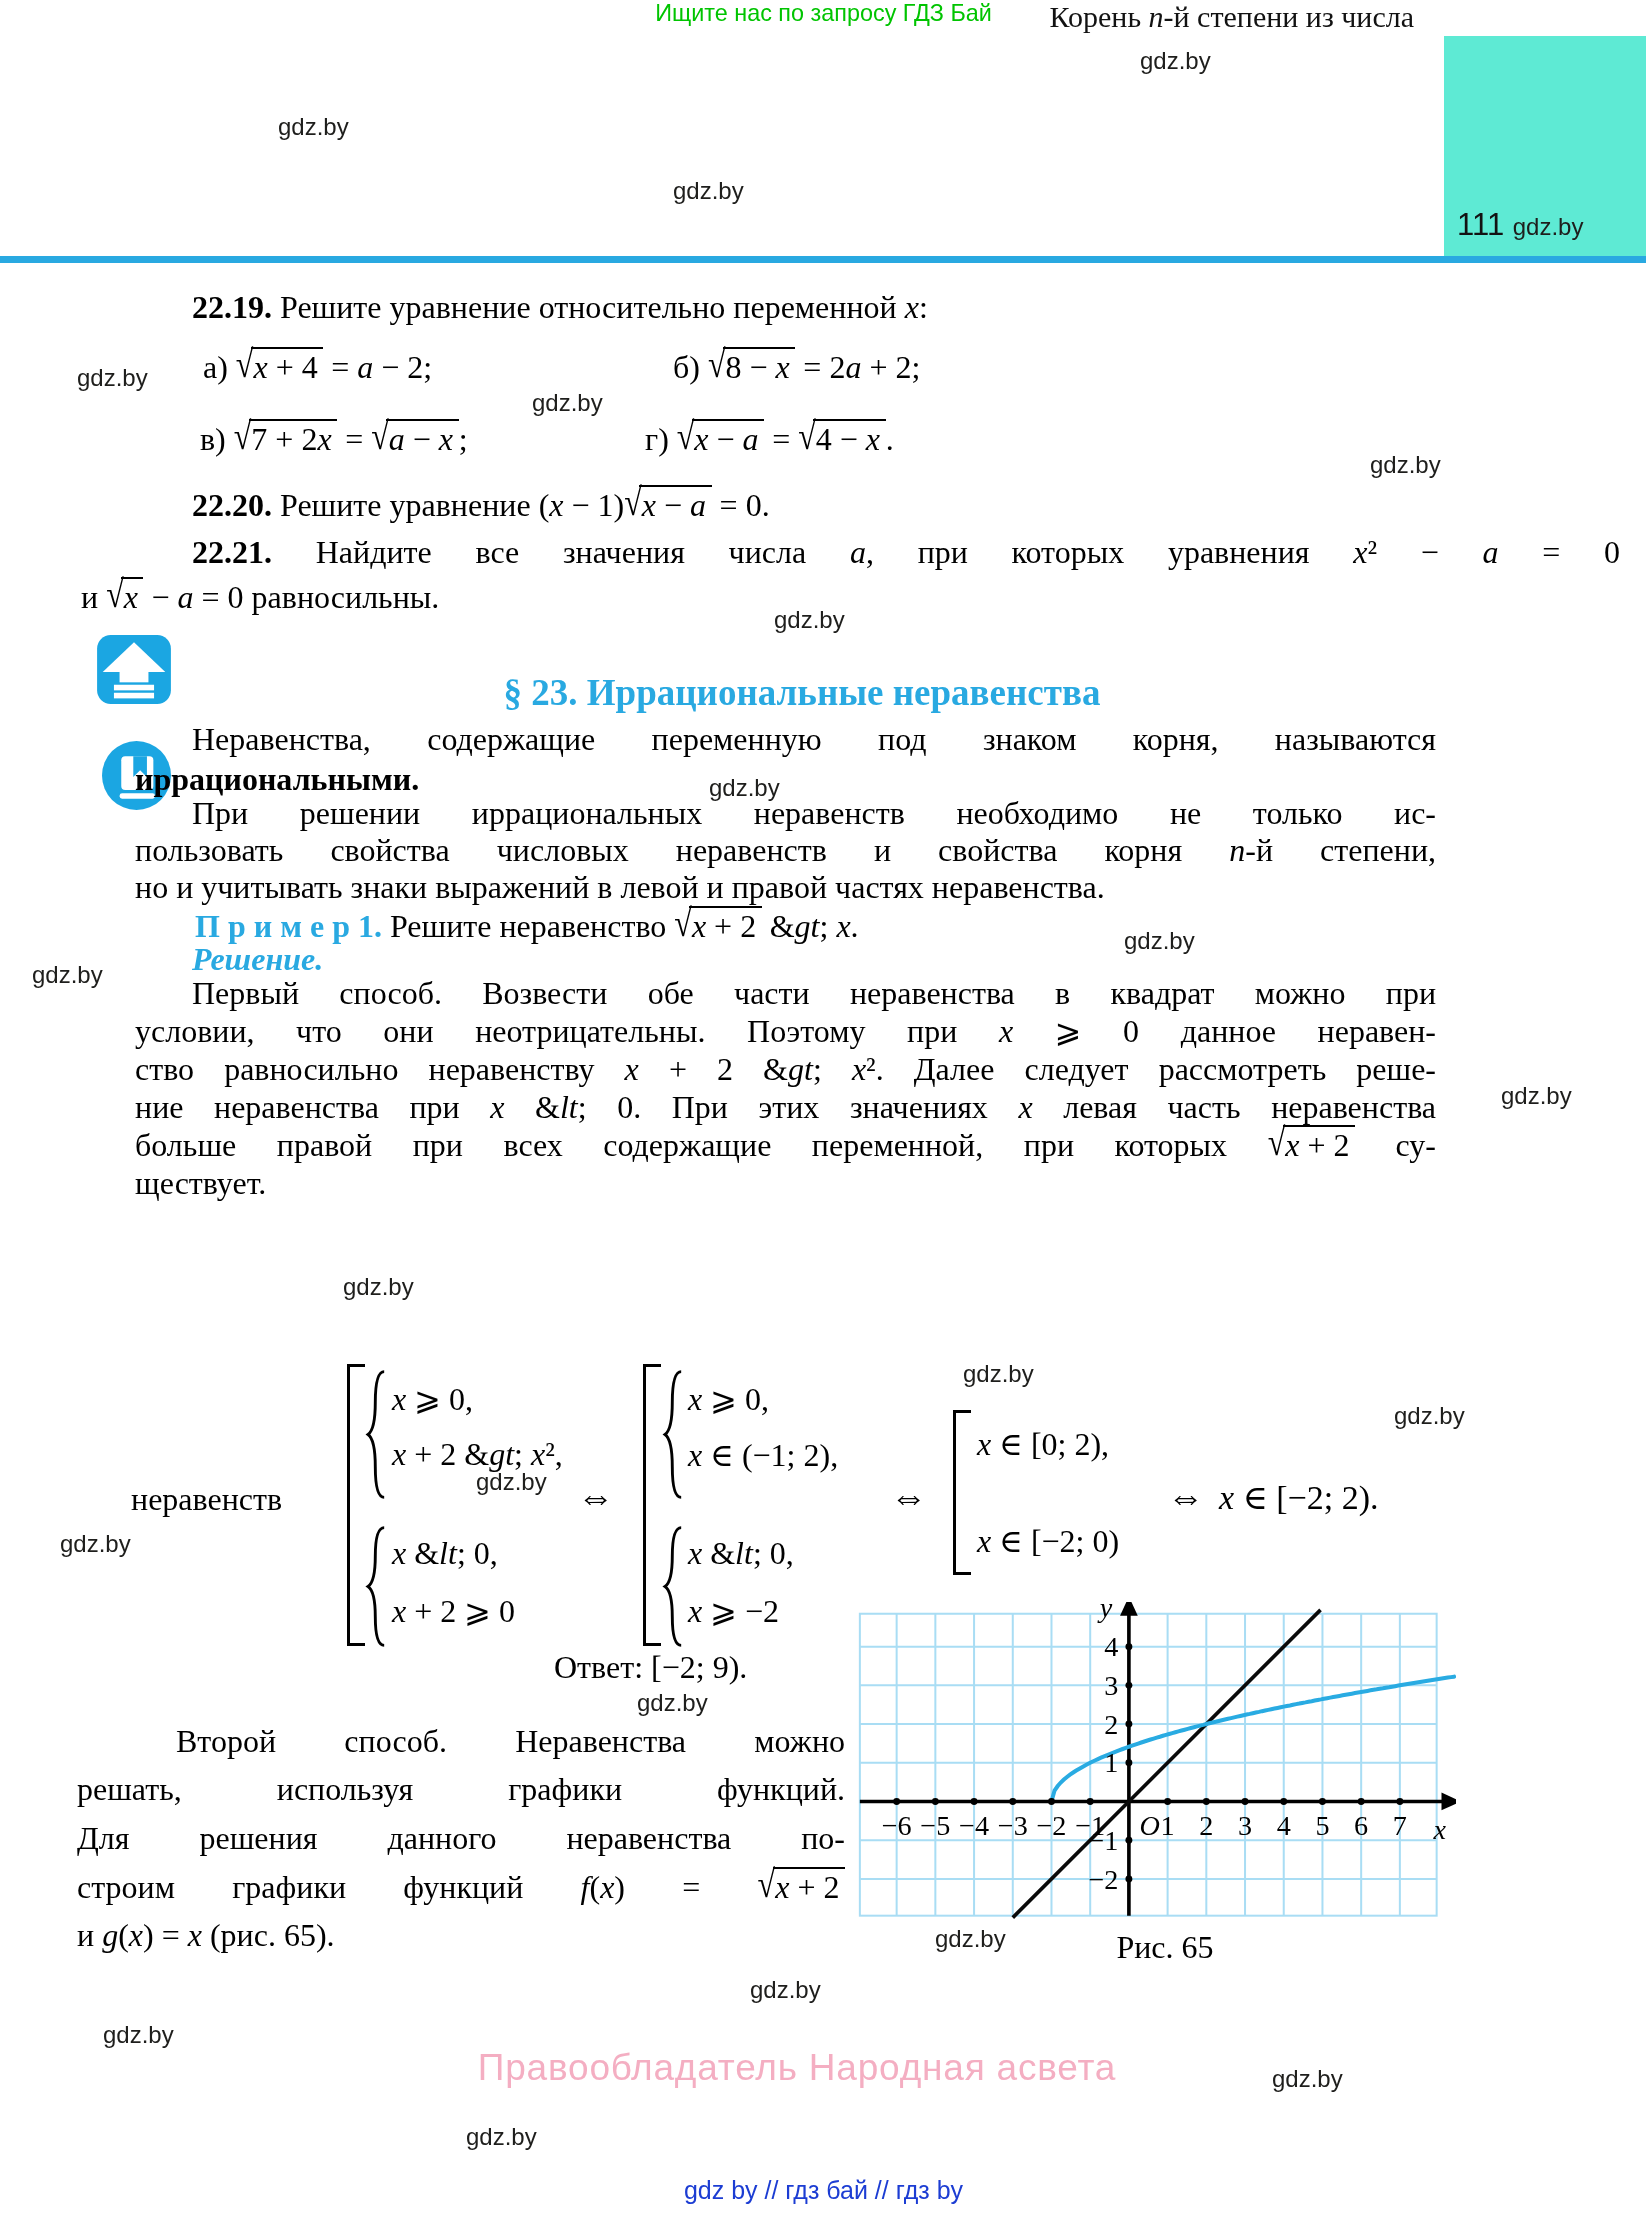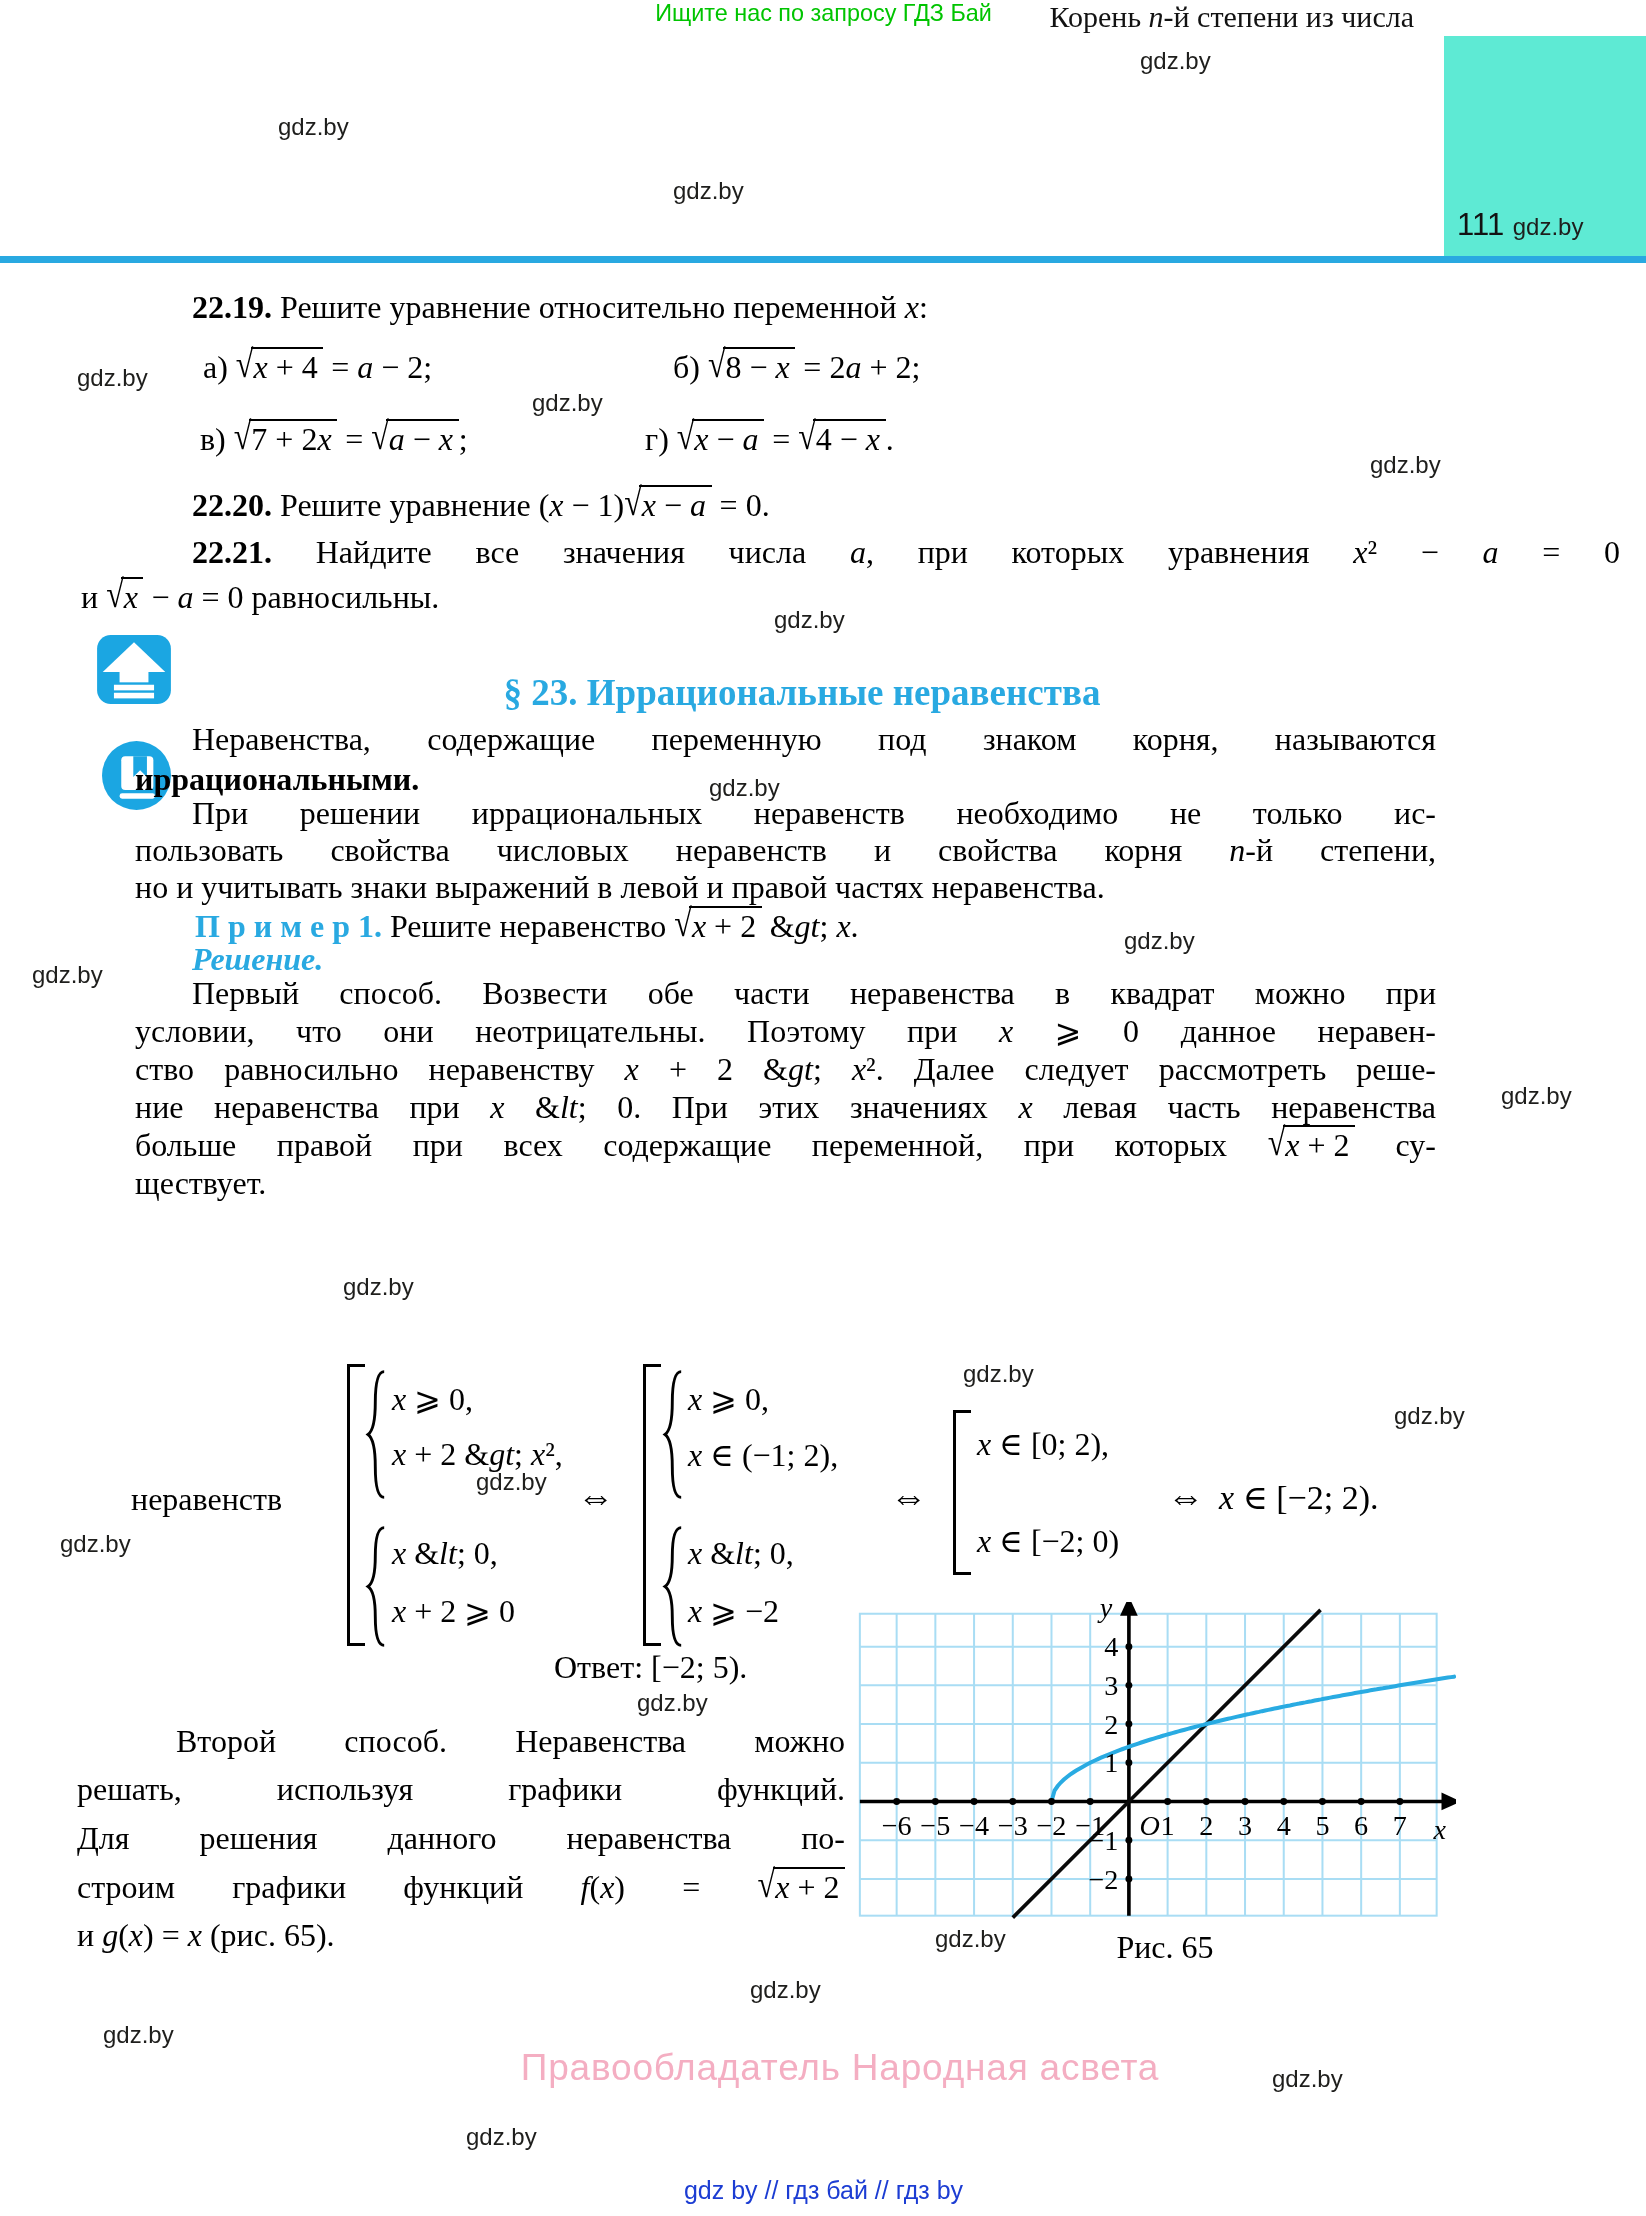": [−2; 5)." span.m { text: 5 -> 9 }
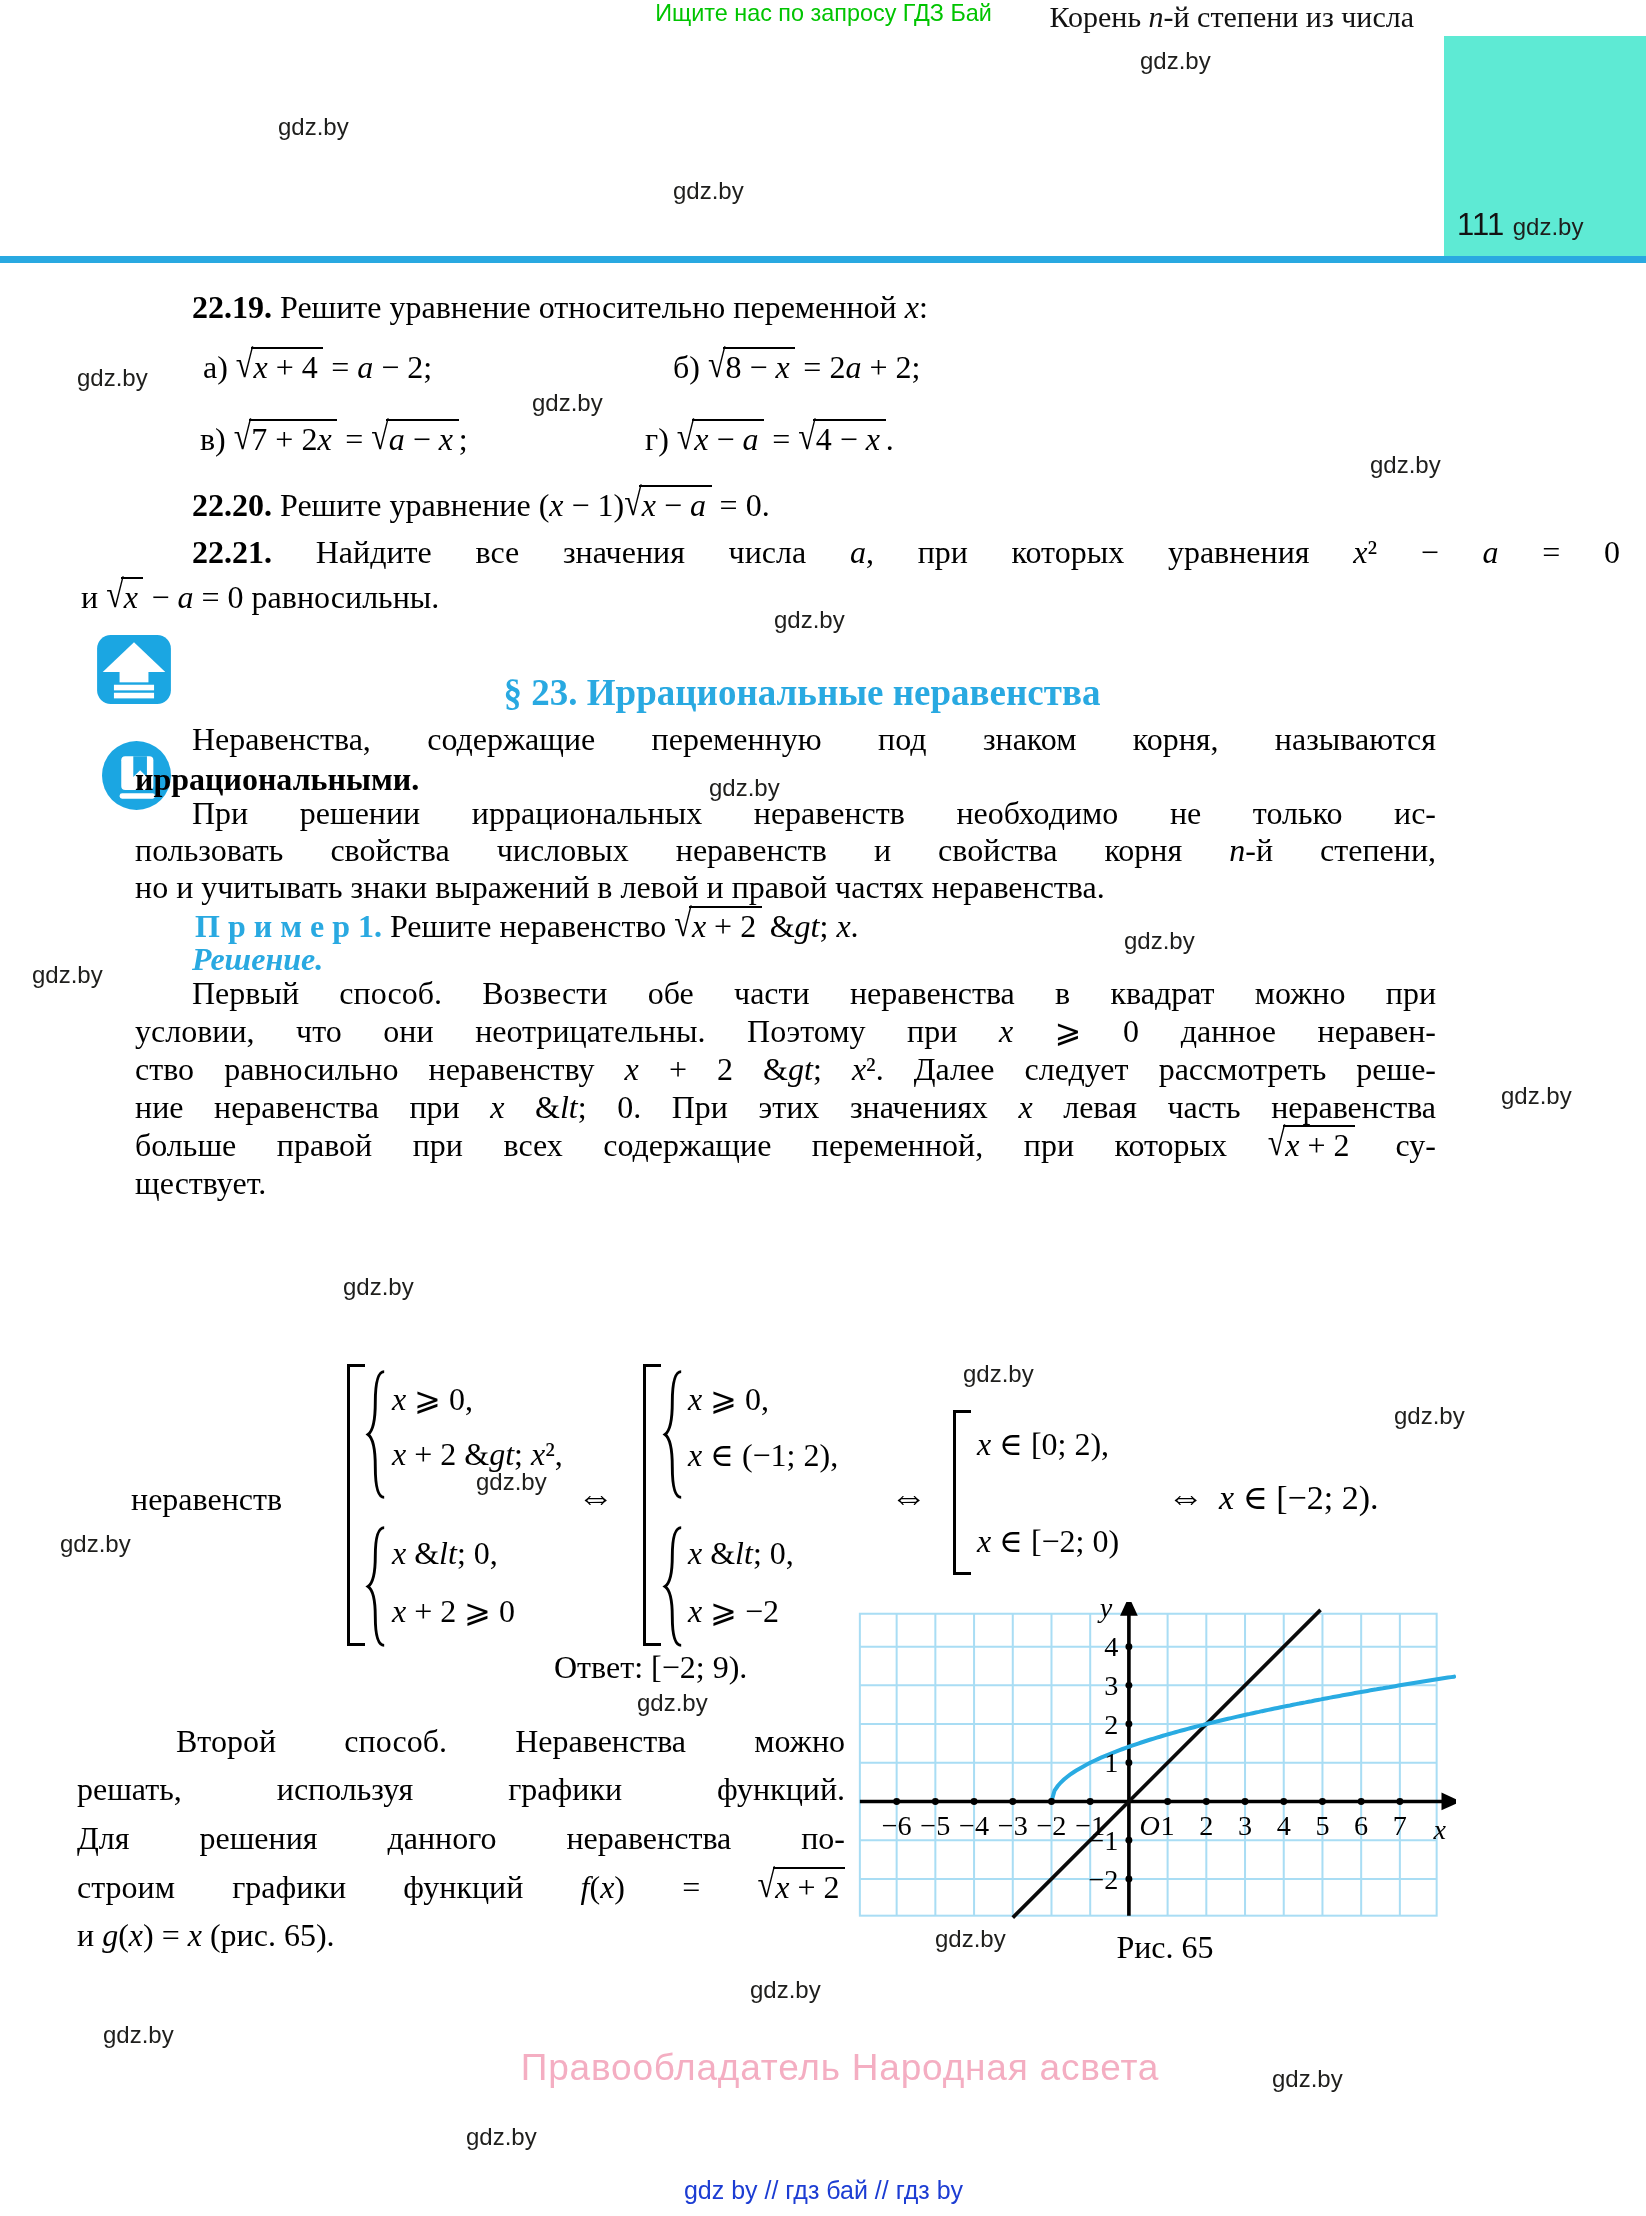"Правообладатель Народная асвета" .pink { padding-left: 43px -> none }
